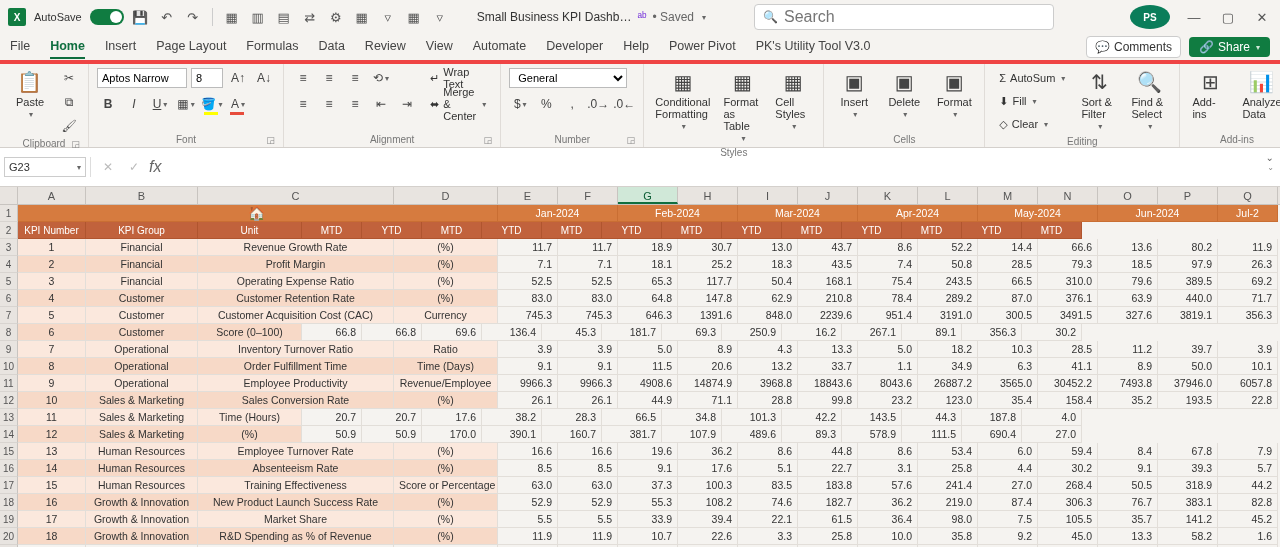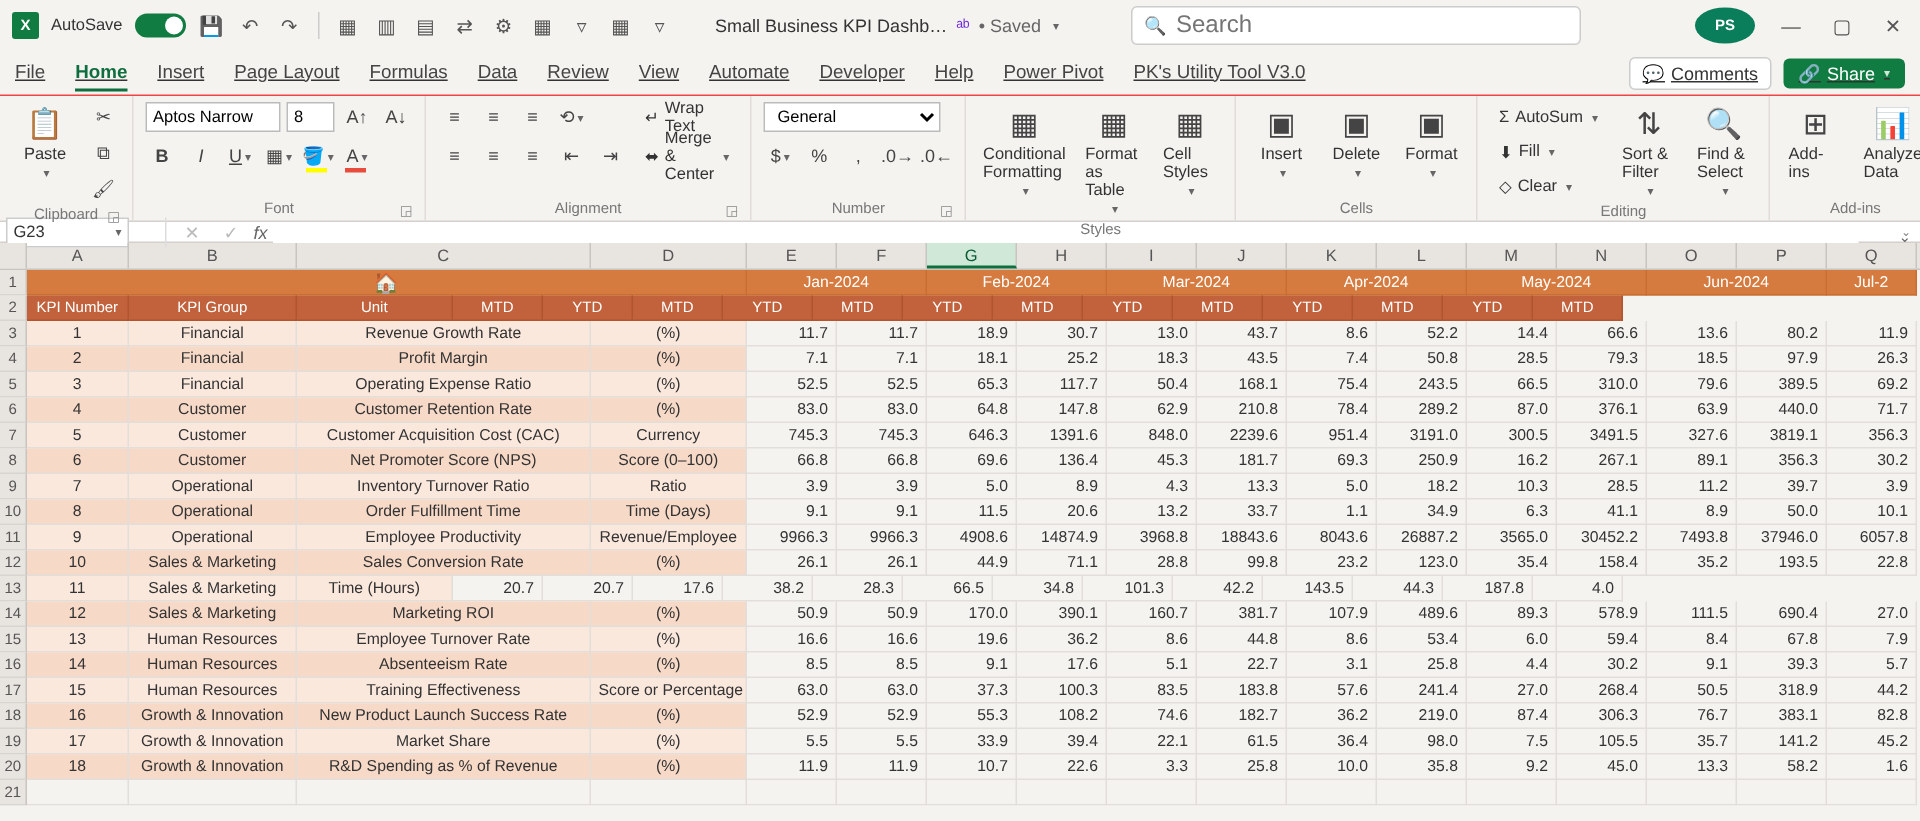"File" .tabs { border-bottom: 1px solid #ef4444 -> 4px solid #ef4444; text-decoration: underline -> none }
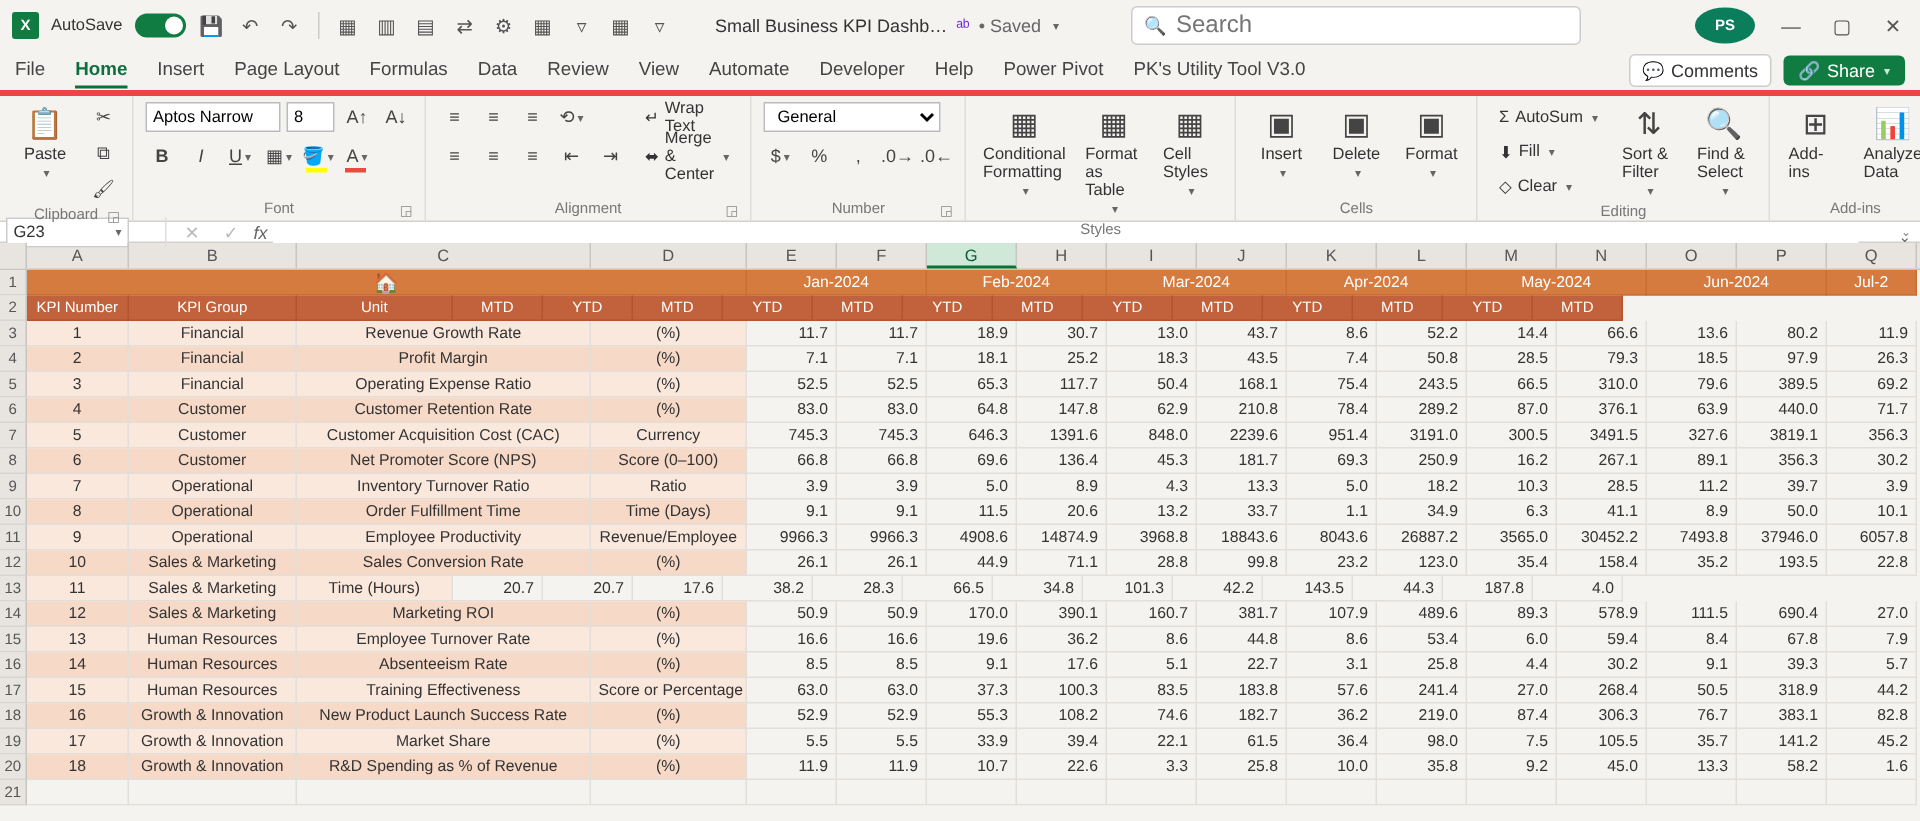"G23" .formula-row { gap: 20px -> none; height: 14px -> 39px }
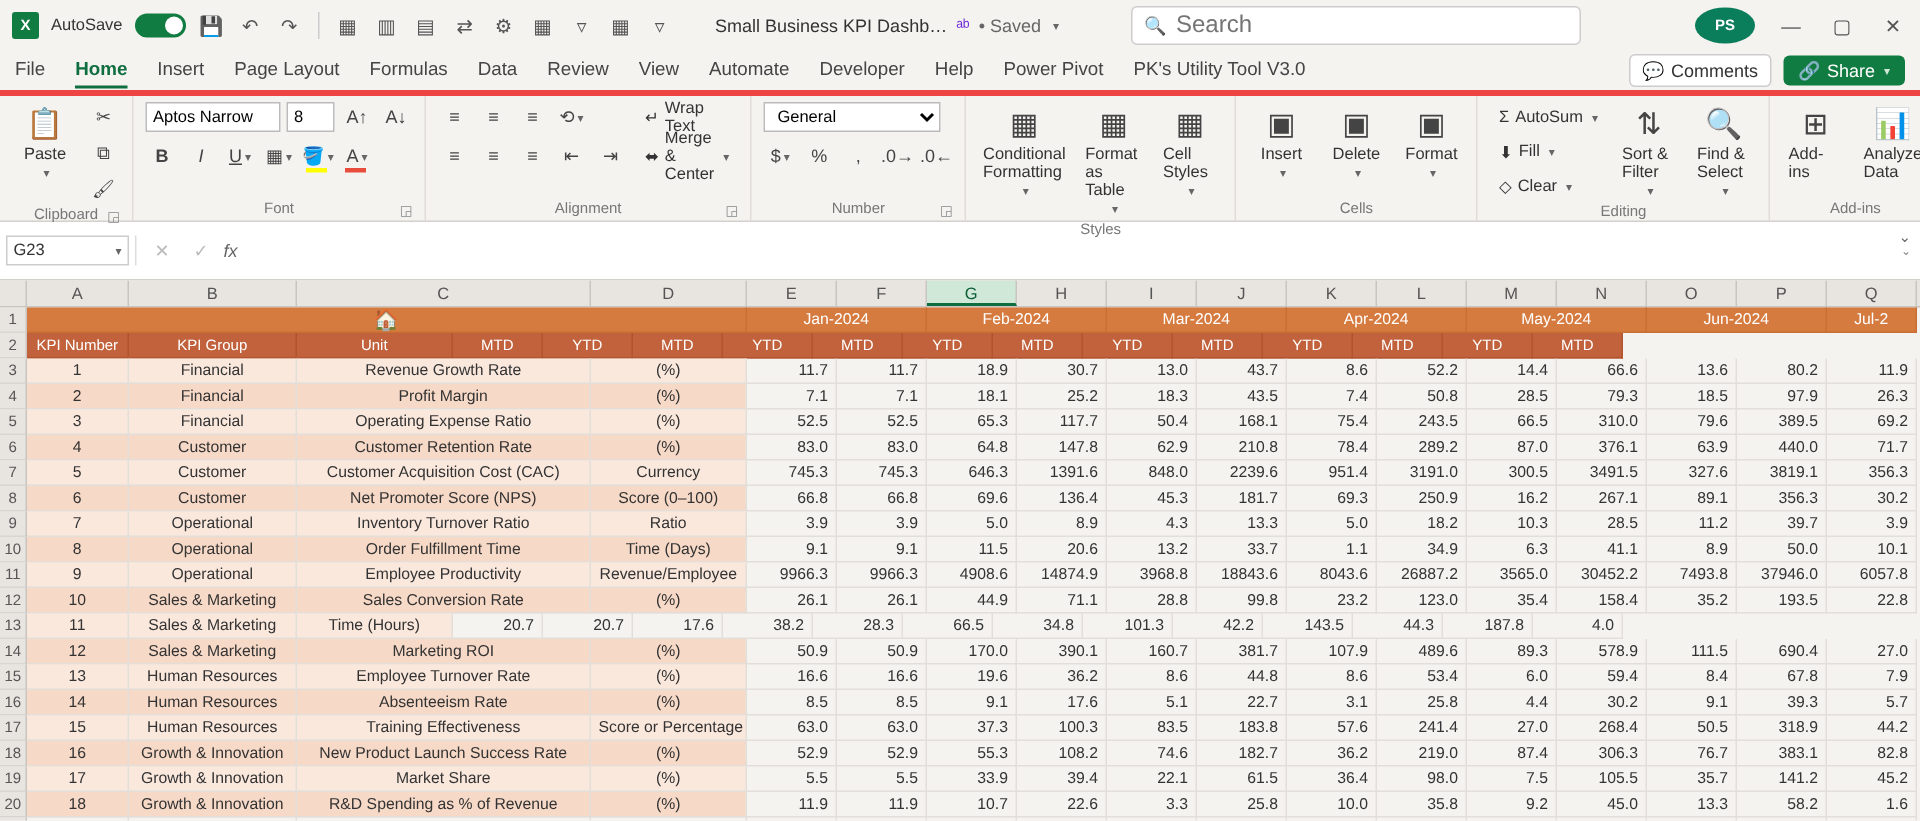"fx" .fx-icon { font-size: 12px -> 16px }
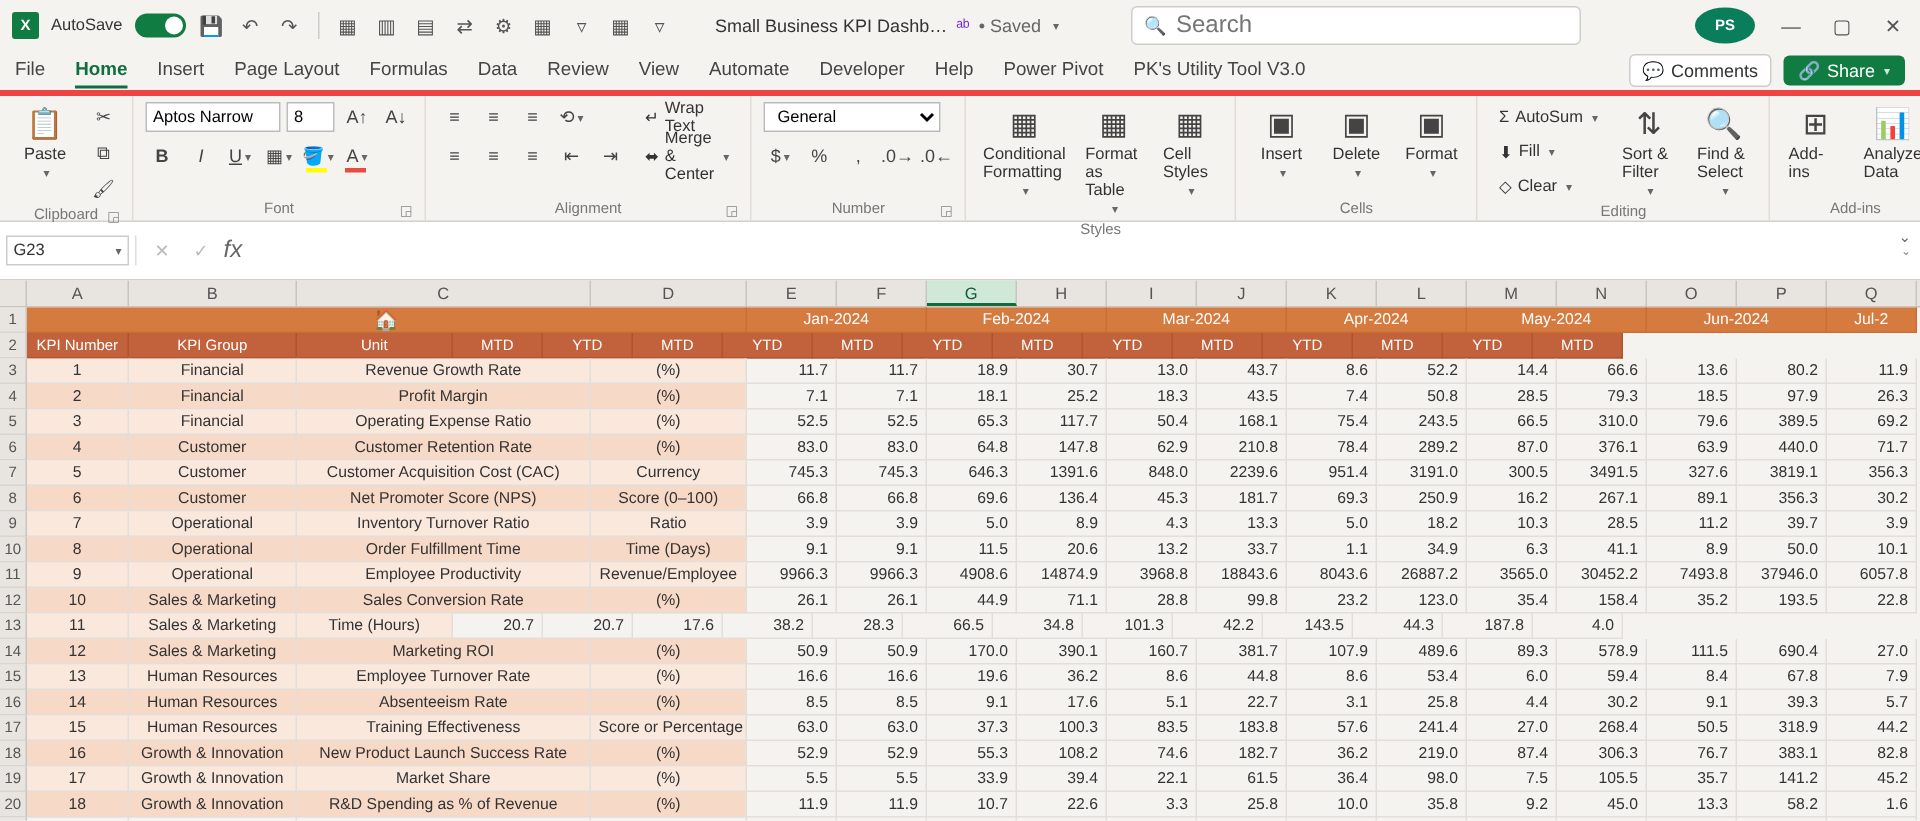"Net Promoter Score (NPS)" div.cell { html: <div>Net Promoter Score (NPS)</div> -> none }
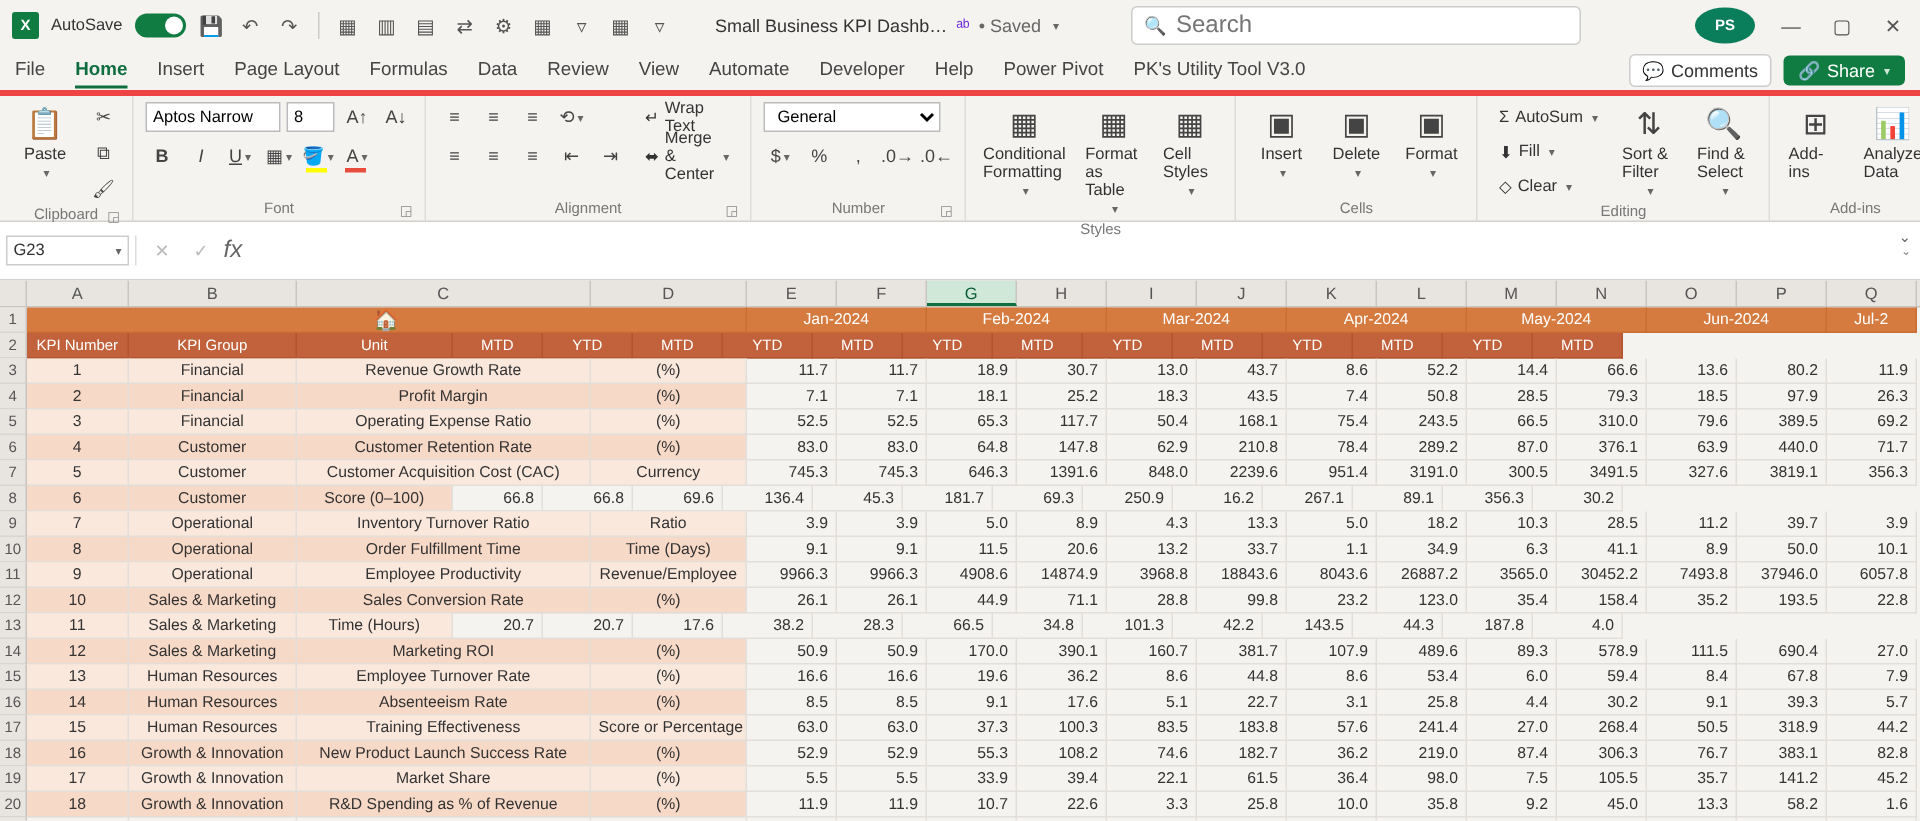"Marketing ROI" div.cell { html: <div>Marketing ROI</div> -> none }
